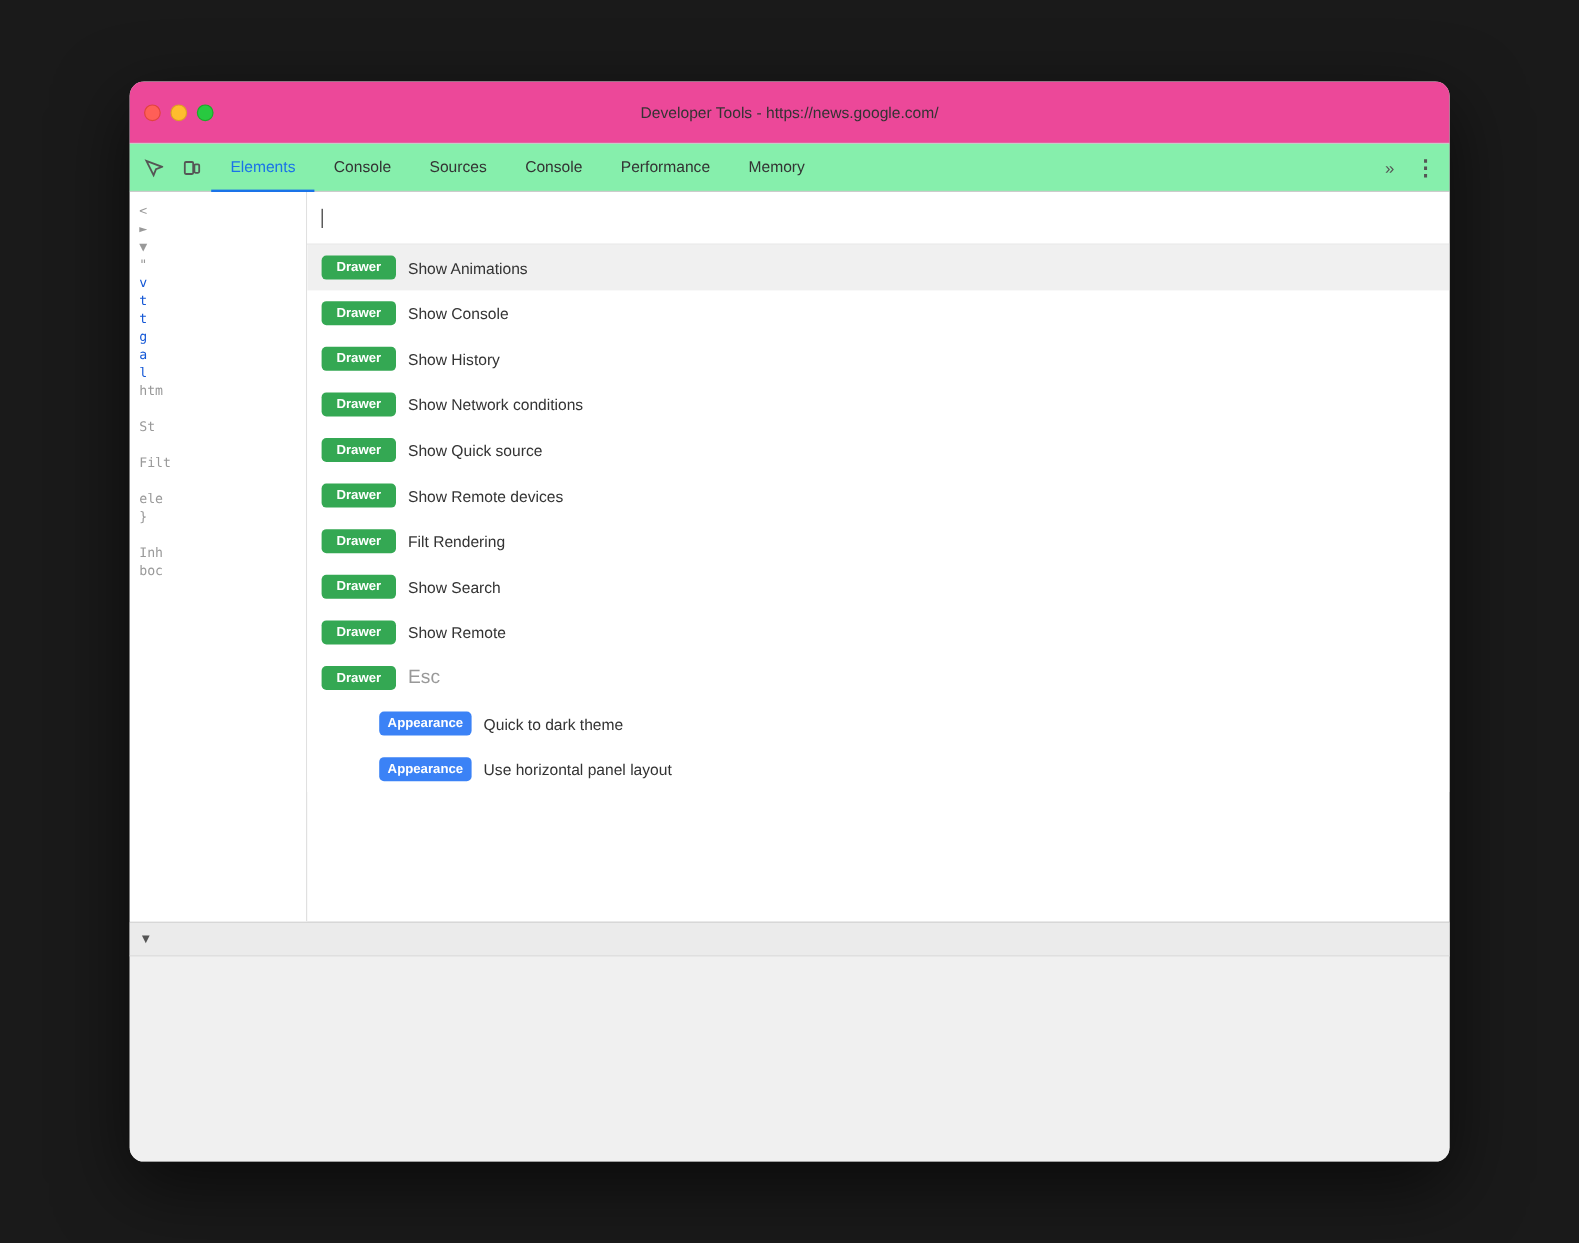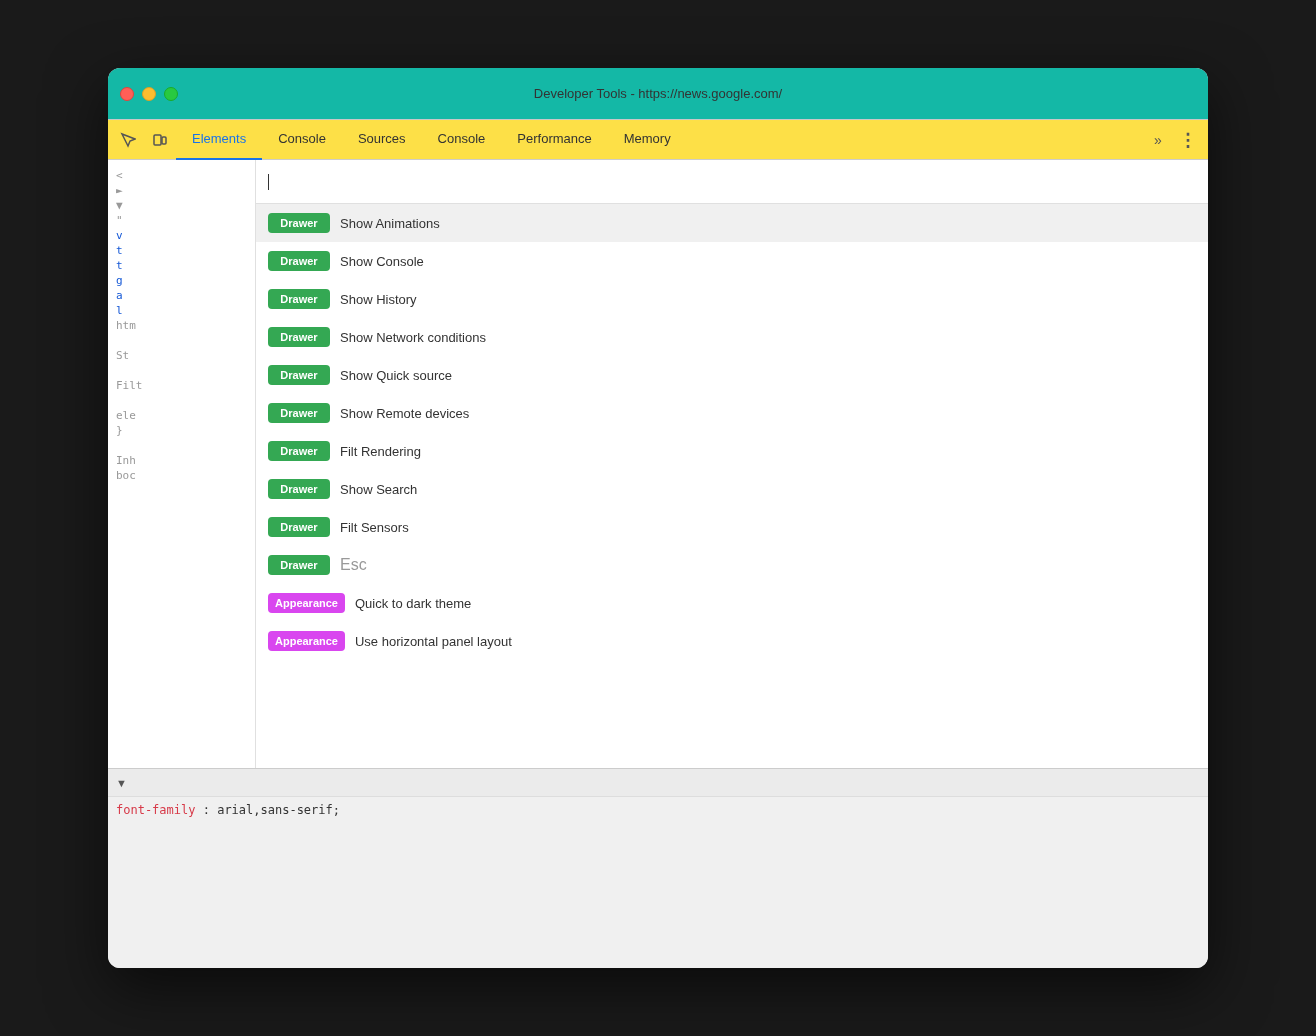"Developer Tools -" .title-bar { background: #14b8a6 -> #ec4899 }
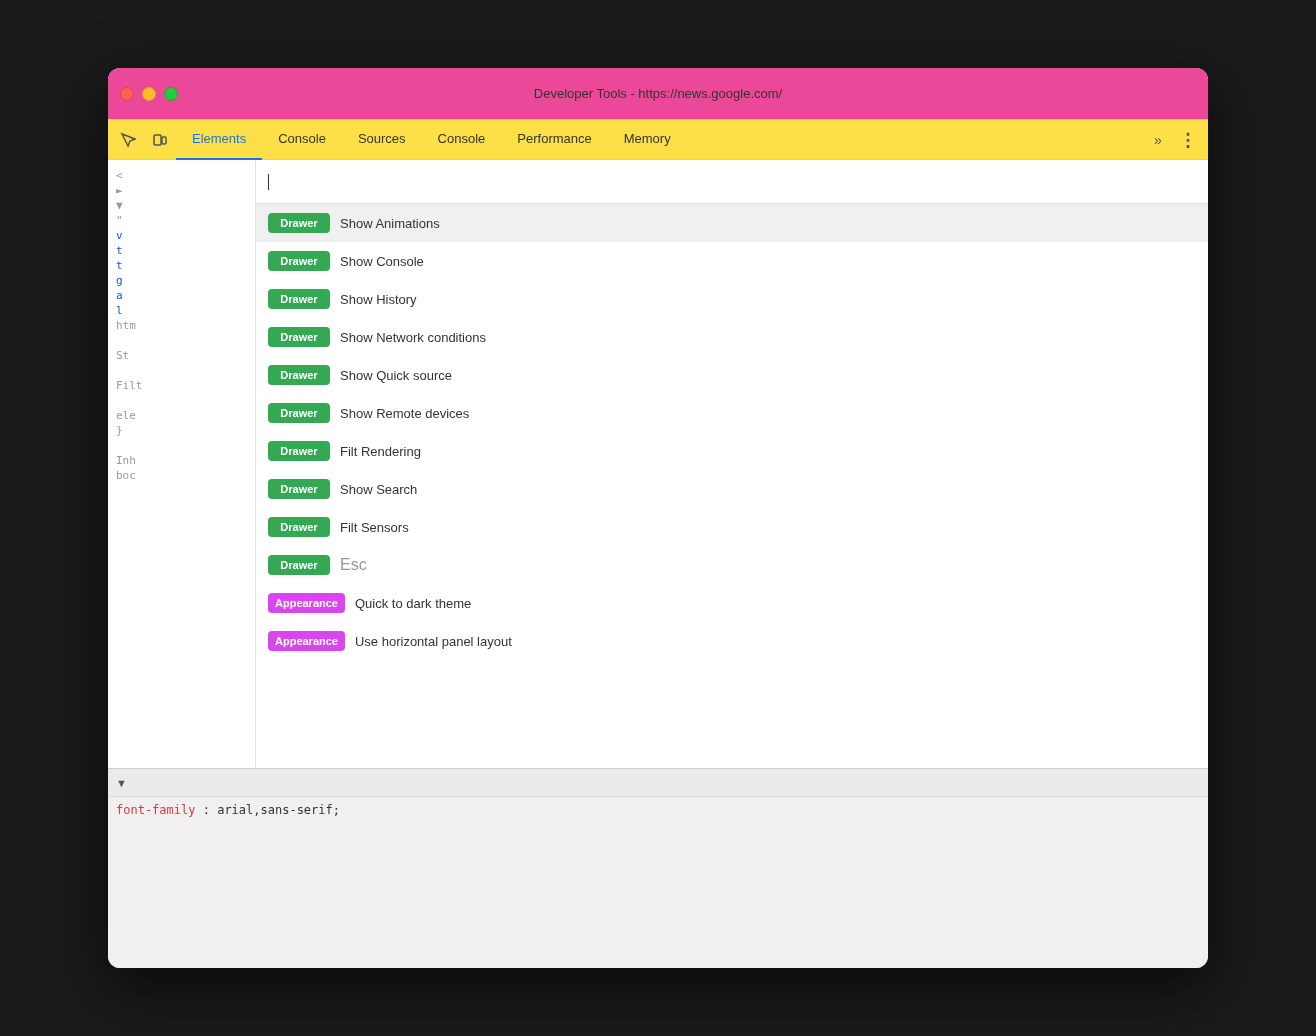"Elements" .toolbar { background: #fde047 -> #86efac }
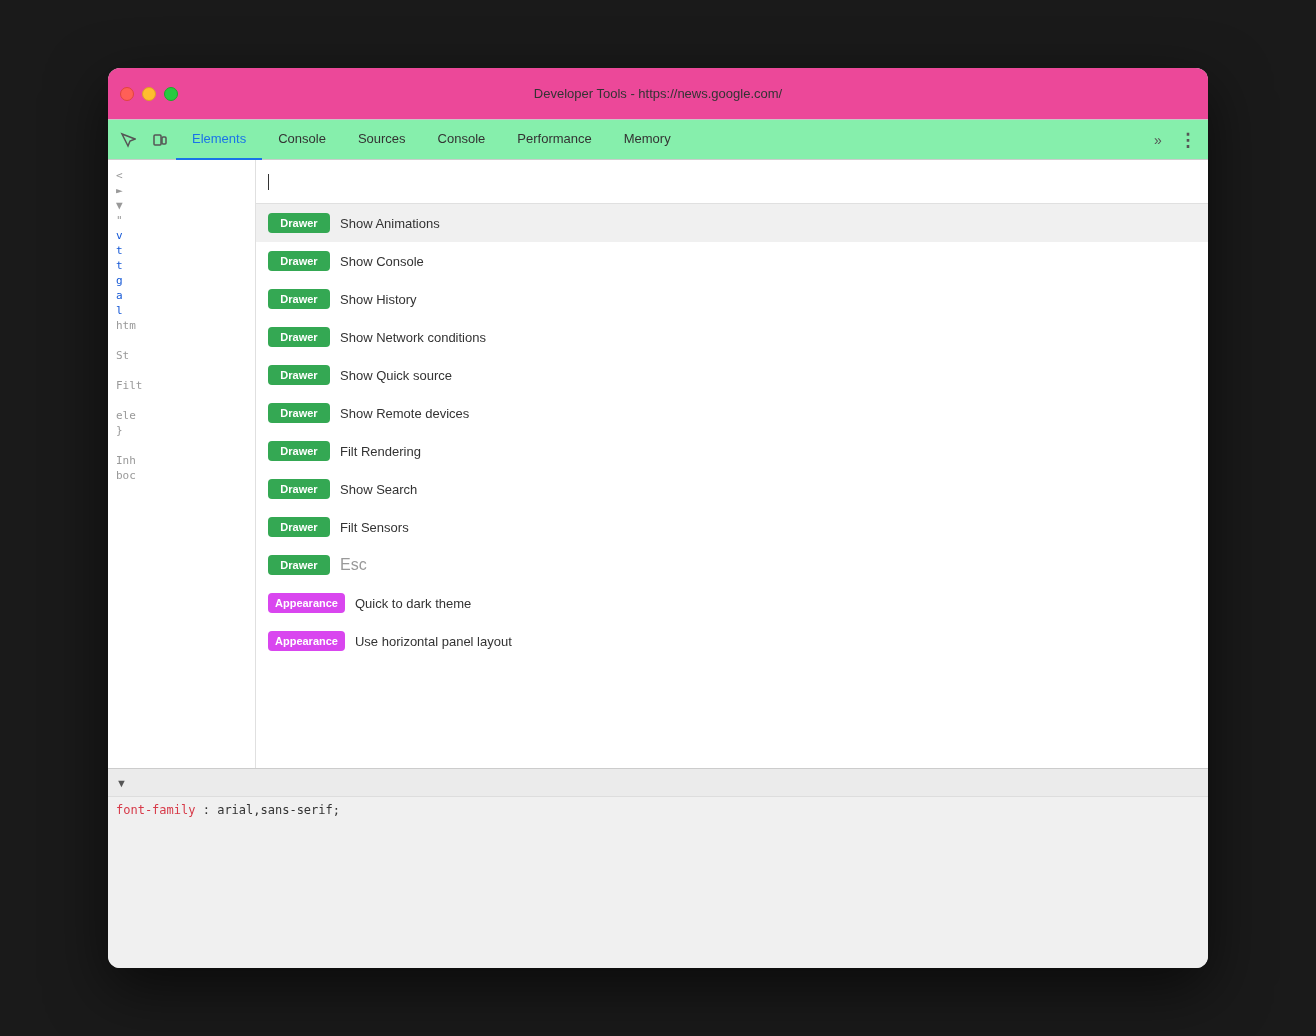"Filt Sensors" span.item-label { text: Filt Sensors -> Show Remote }
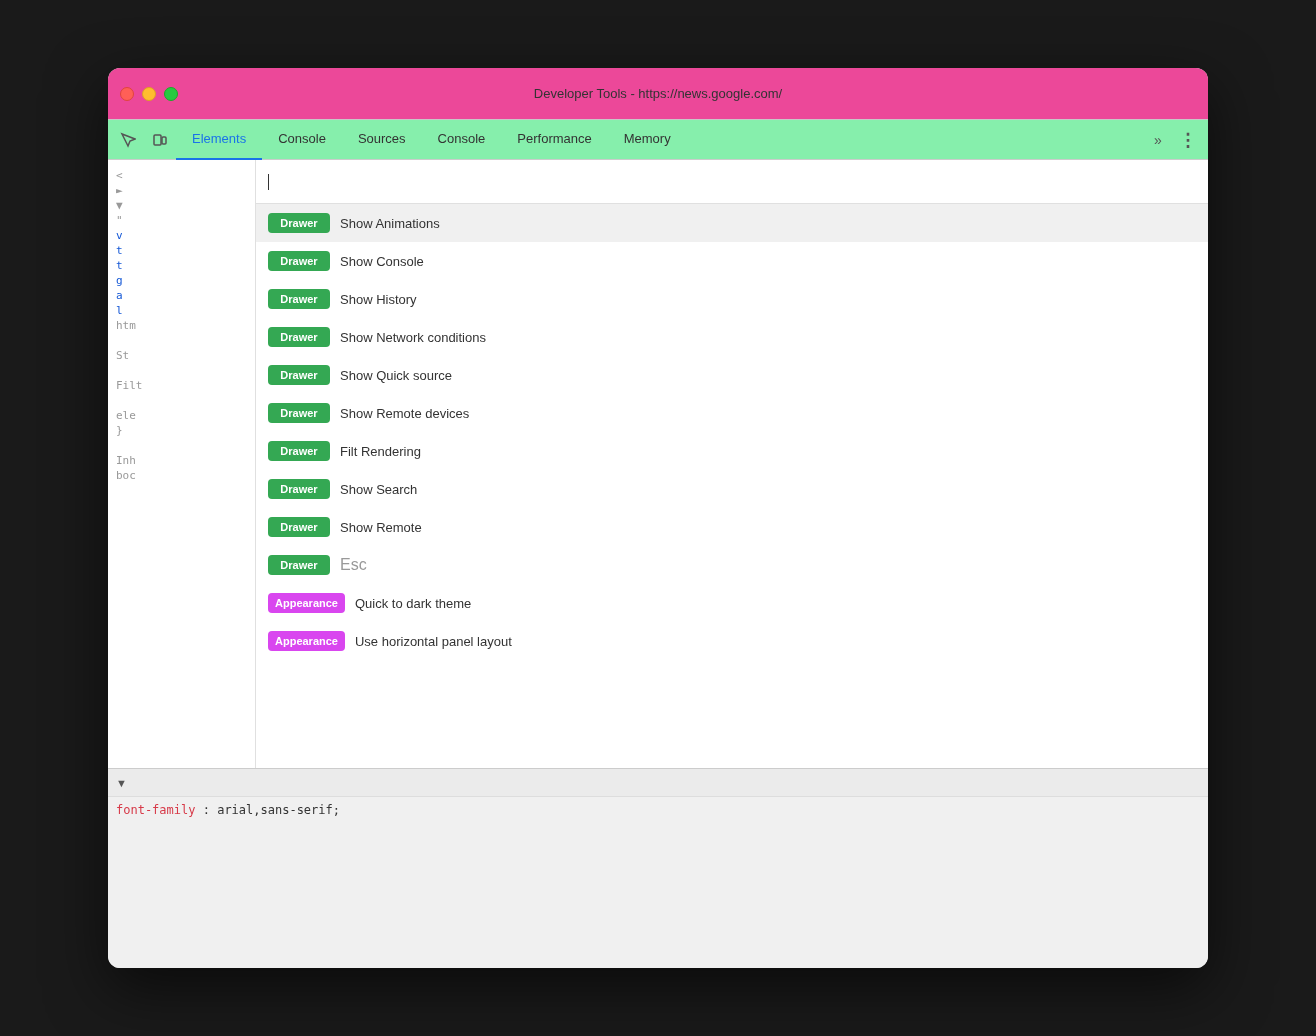"Appearance" .badge-appearance { background: #d946ef -> #3b82f6; margin-left: none -> 48px }
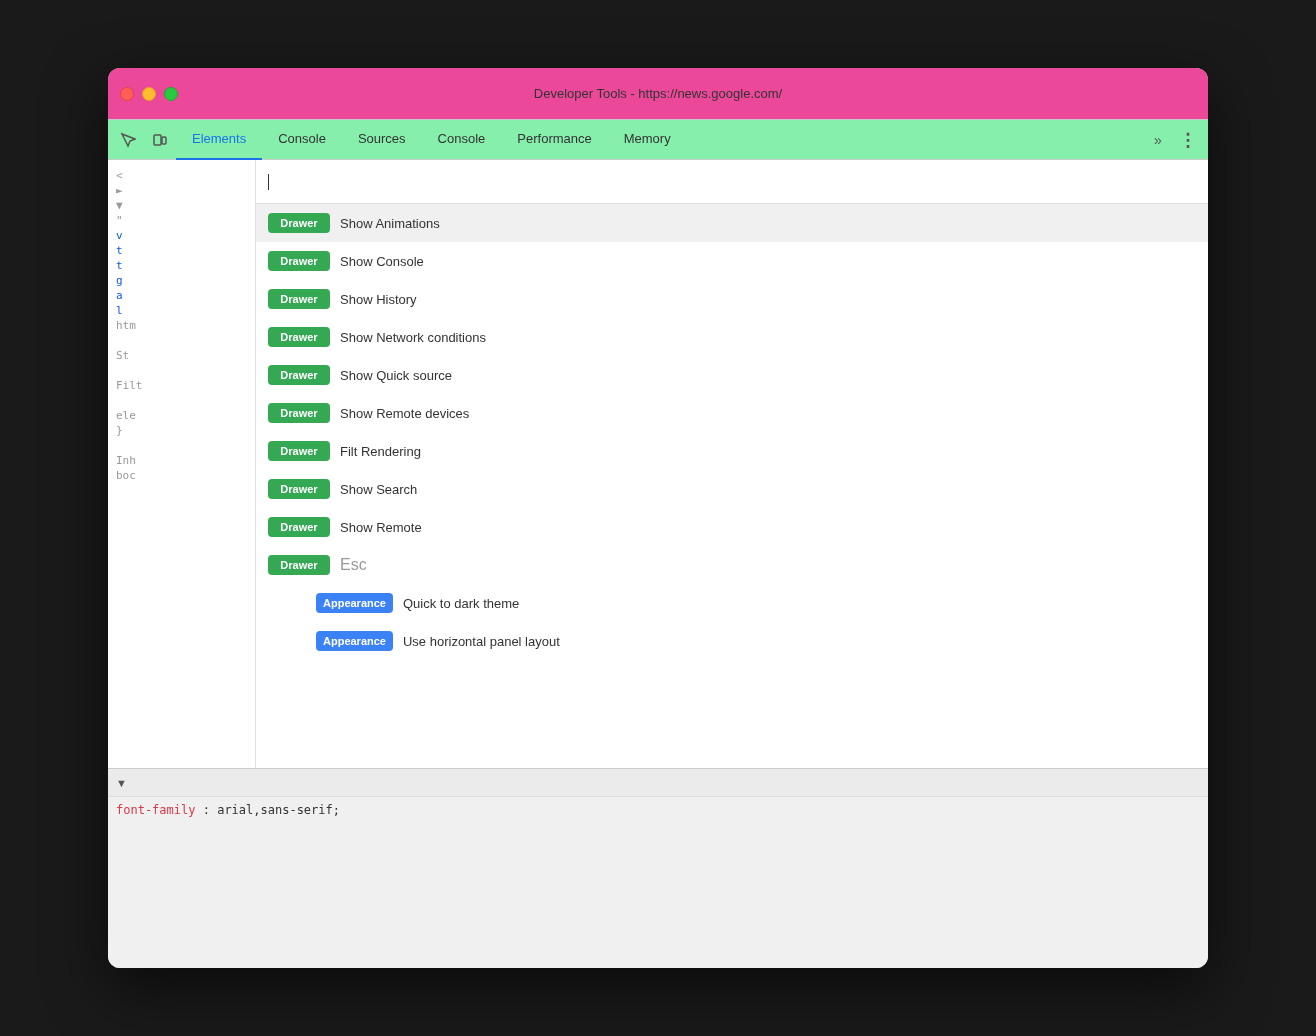"font-family : arial,sans-serif;" div.bottom-content { html: <div> <div> <span>font-family</span> <span>: </span> <span>arial,sans-serif;</span> </div> </div> -> none }
